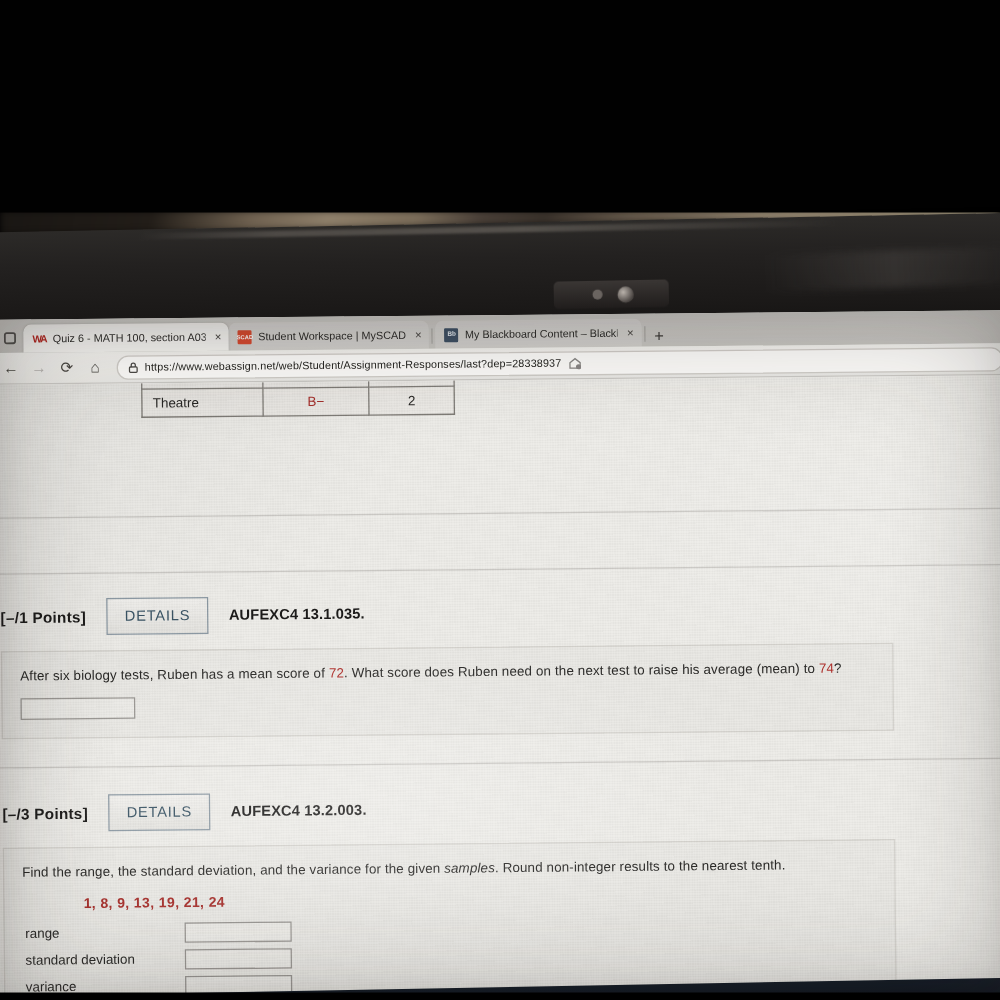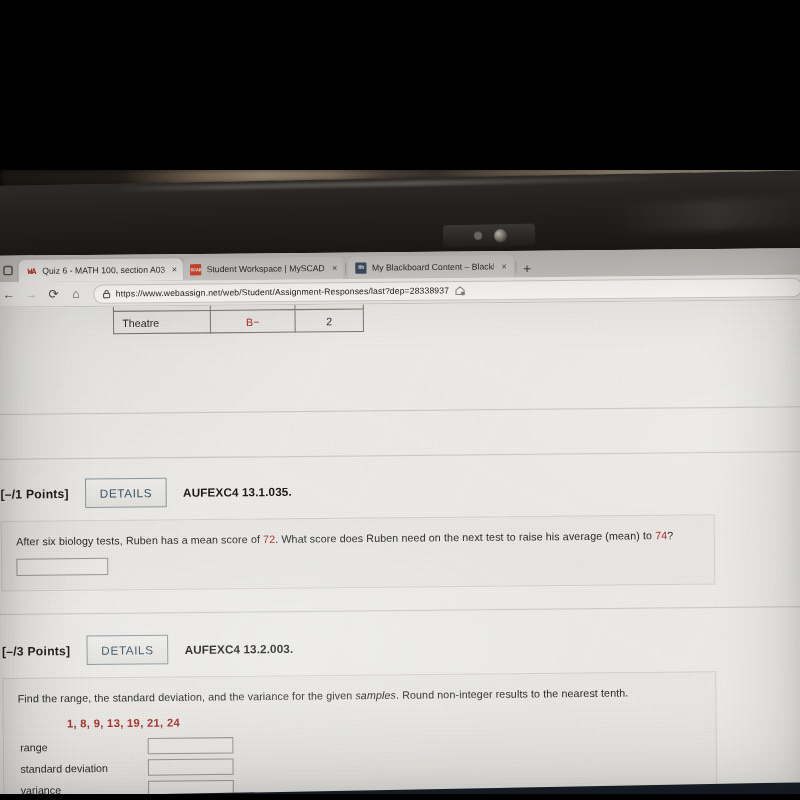"WA" .tab-favicon { font-family: Liberation Mono, monospace -> none }
